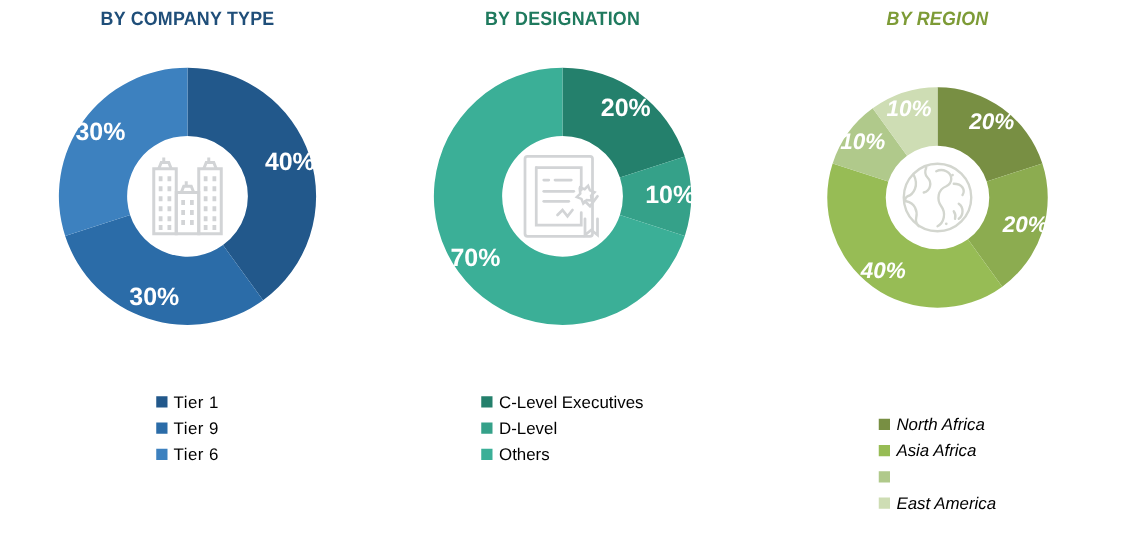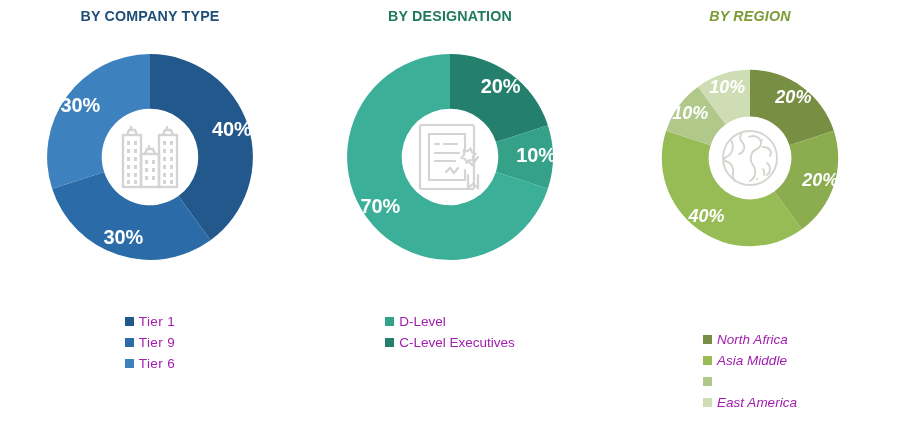"Tier 1" .legend-label { color: #a21caf -> #000000 }
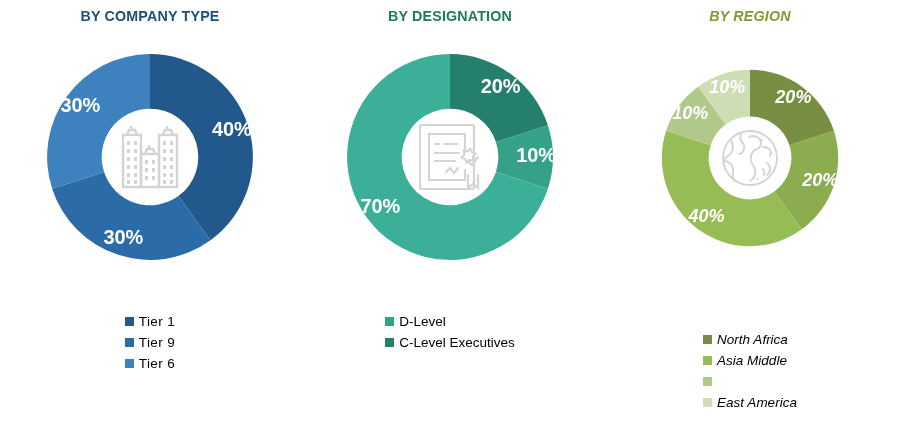"D-Level" div.legend-row { order: before "C-Level Executives" -> after "C-Level Executives" }
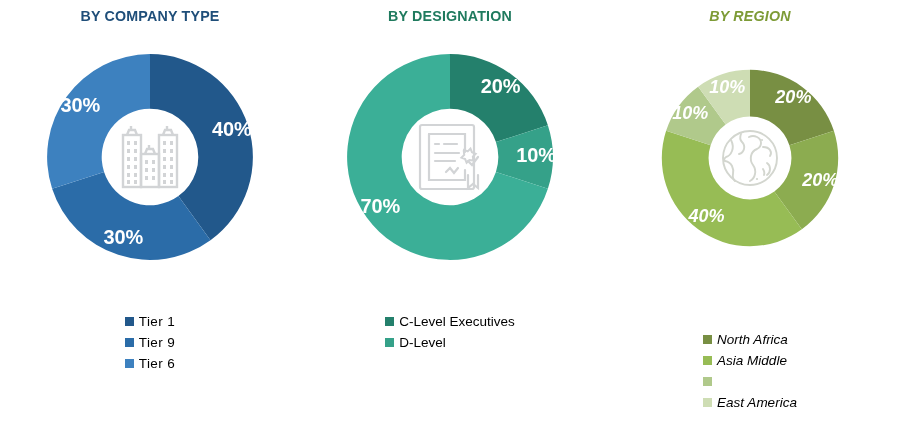"Others" div.legend-row { html: none -> <div> <span></span> <span>Others</span> </div> }
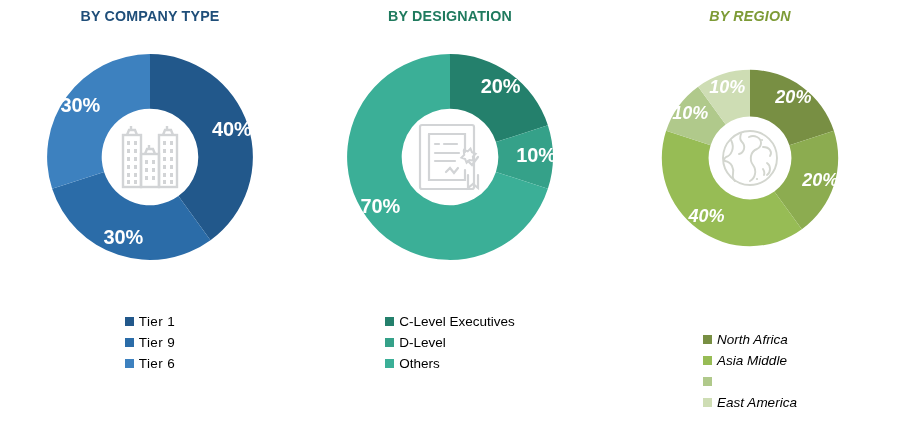"Asia Middle" span.legend-label { text: Middle -> Africa }
